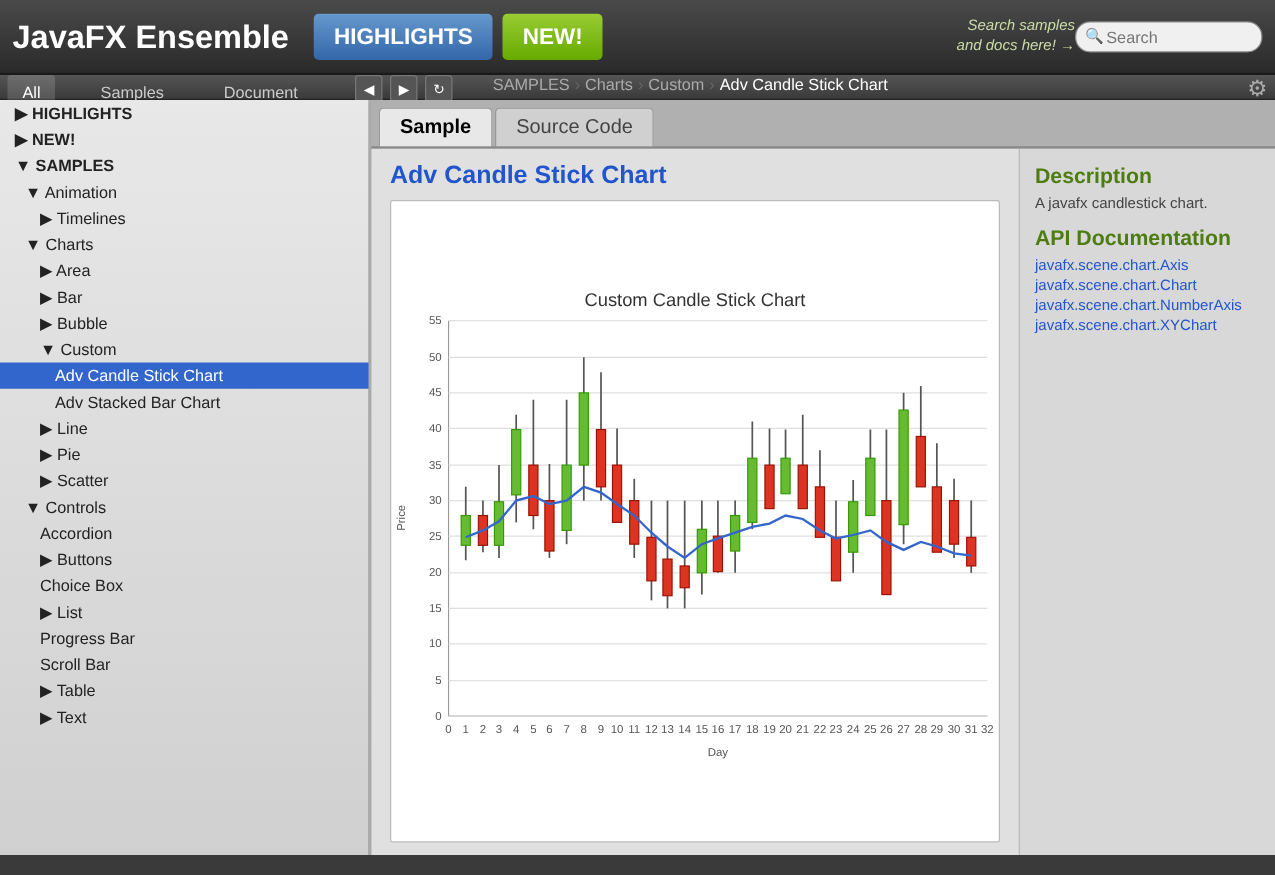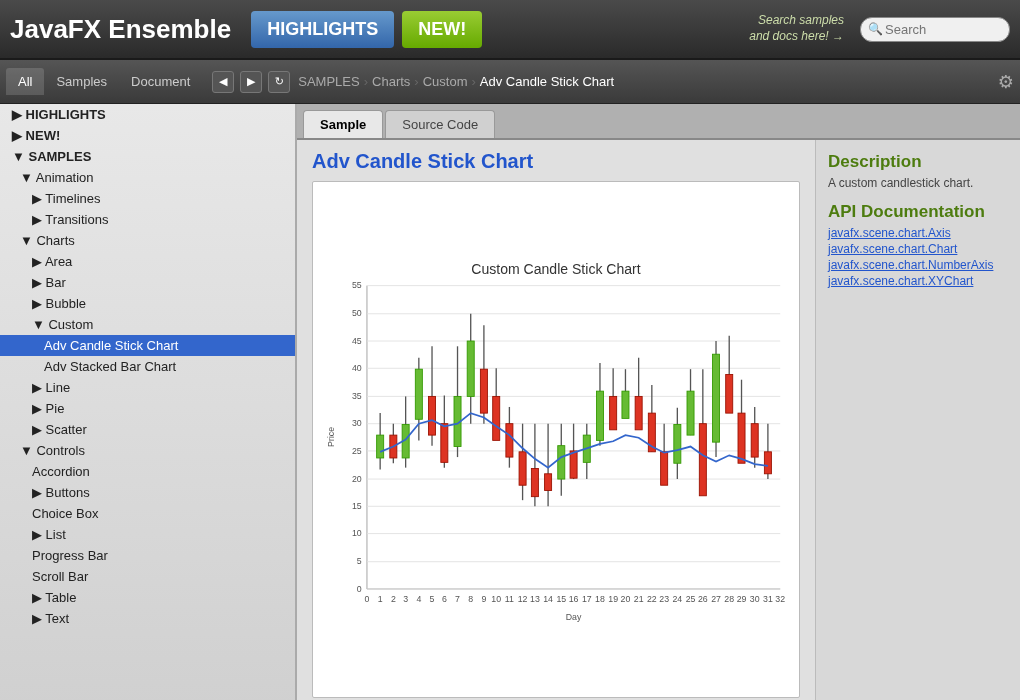"Search samples" .header-search-area { gap: 16px -> 0 }
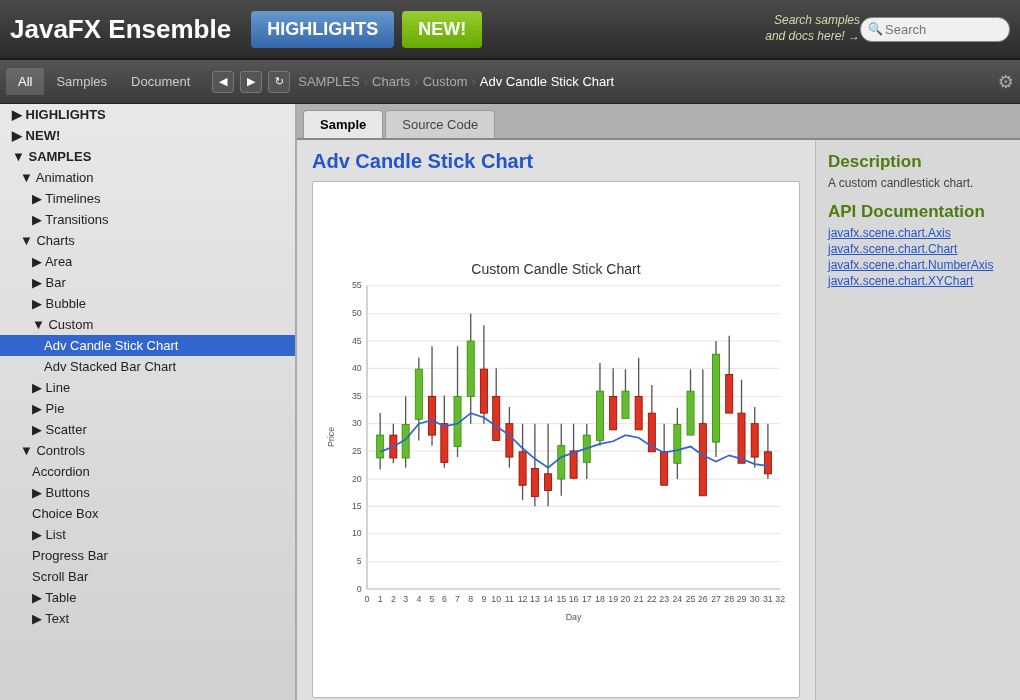"All" #navbar { align-items: center -> flex-start; gap: none -> 24px; height: 44px -> 20px }
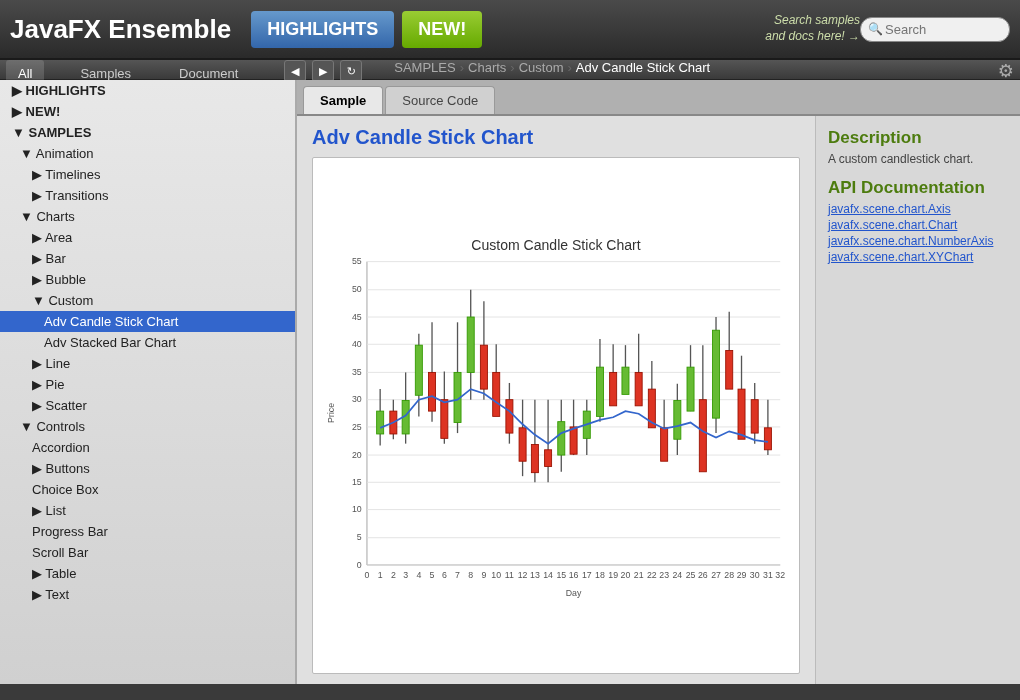"Sample" .content-tab { font-size: 13px -> 16px }
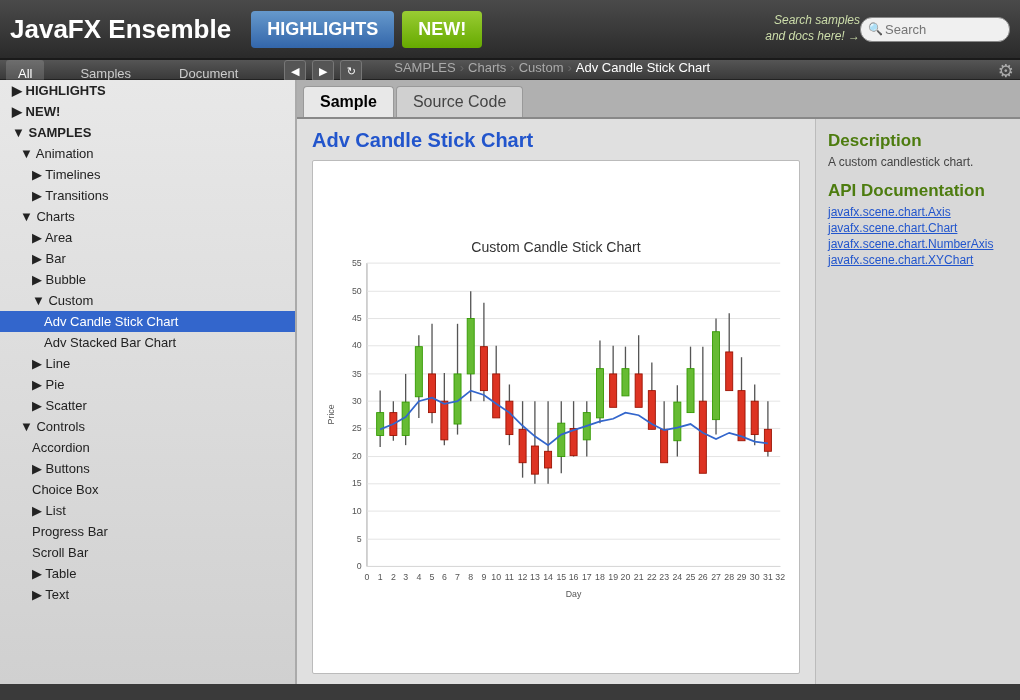"A custom candlestick chart." div.info-text { text: custom -> javafx }
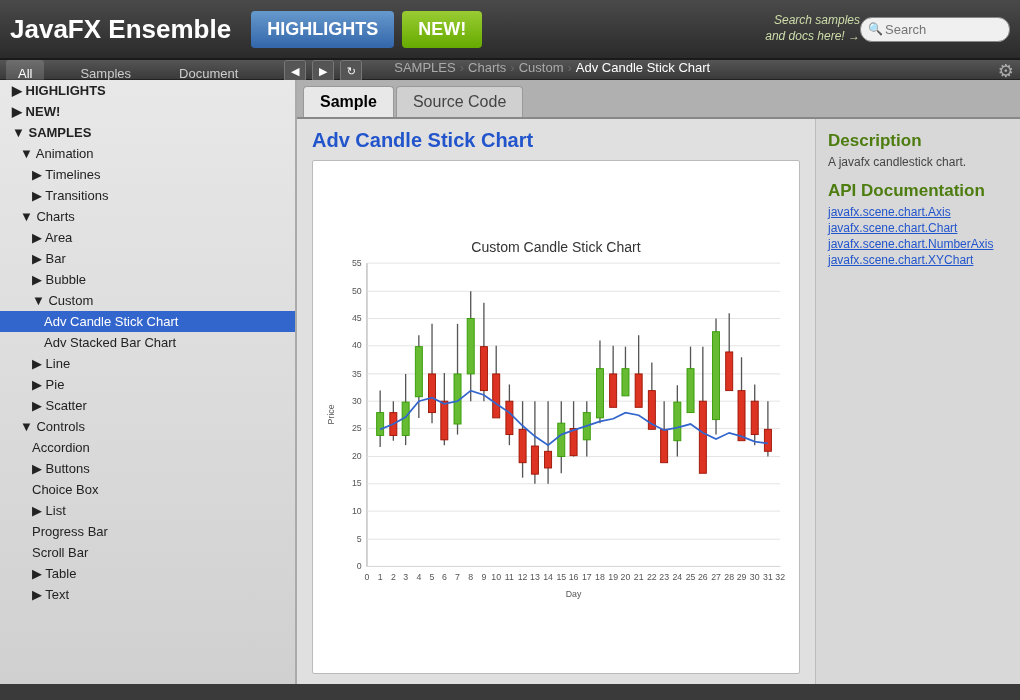"▶ Transitions" div.sidebar-item { html: <div>▶ Transitions</div> -> none }
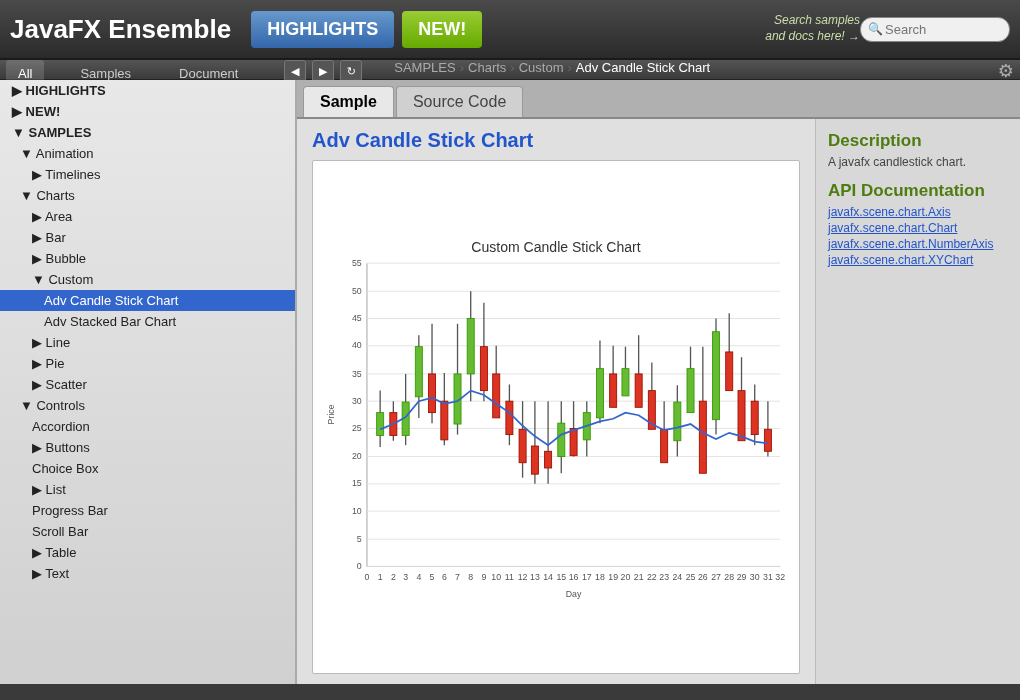"javafx.scene.chart.Axis" .api-link { text-decoration: underline -> none }
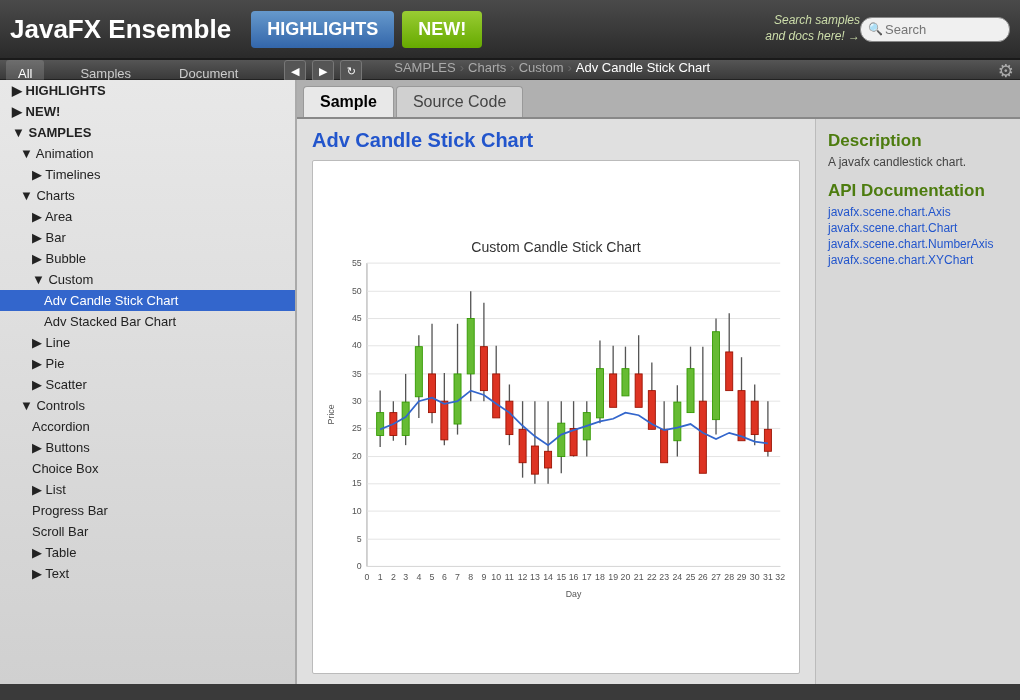"Custom Candle Stick Chart" #chart-container { padding: 10px -> none }
